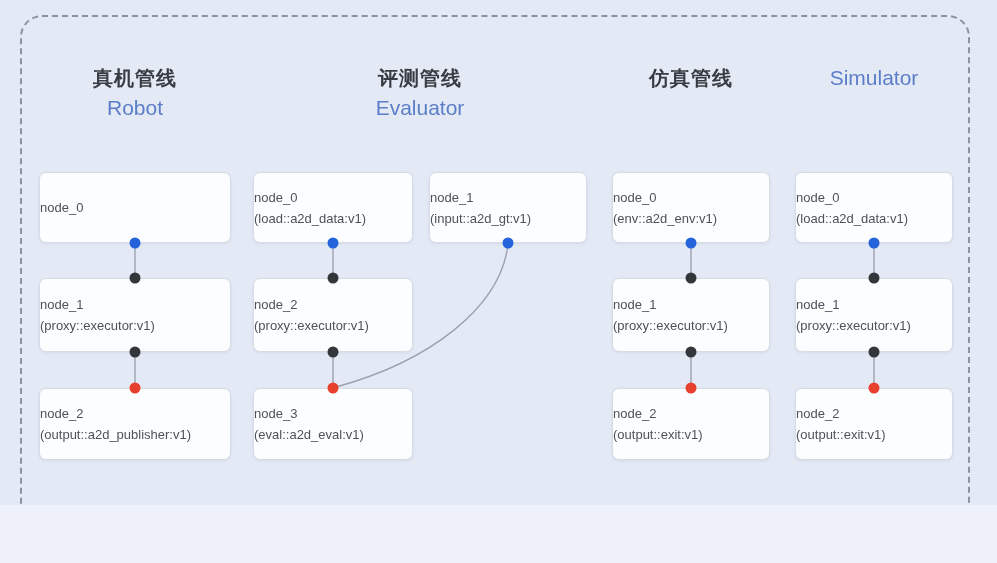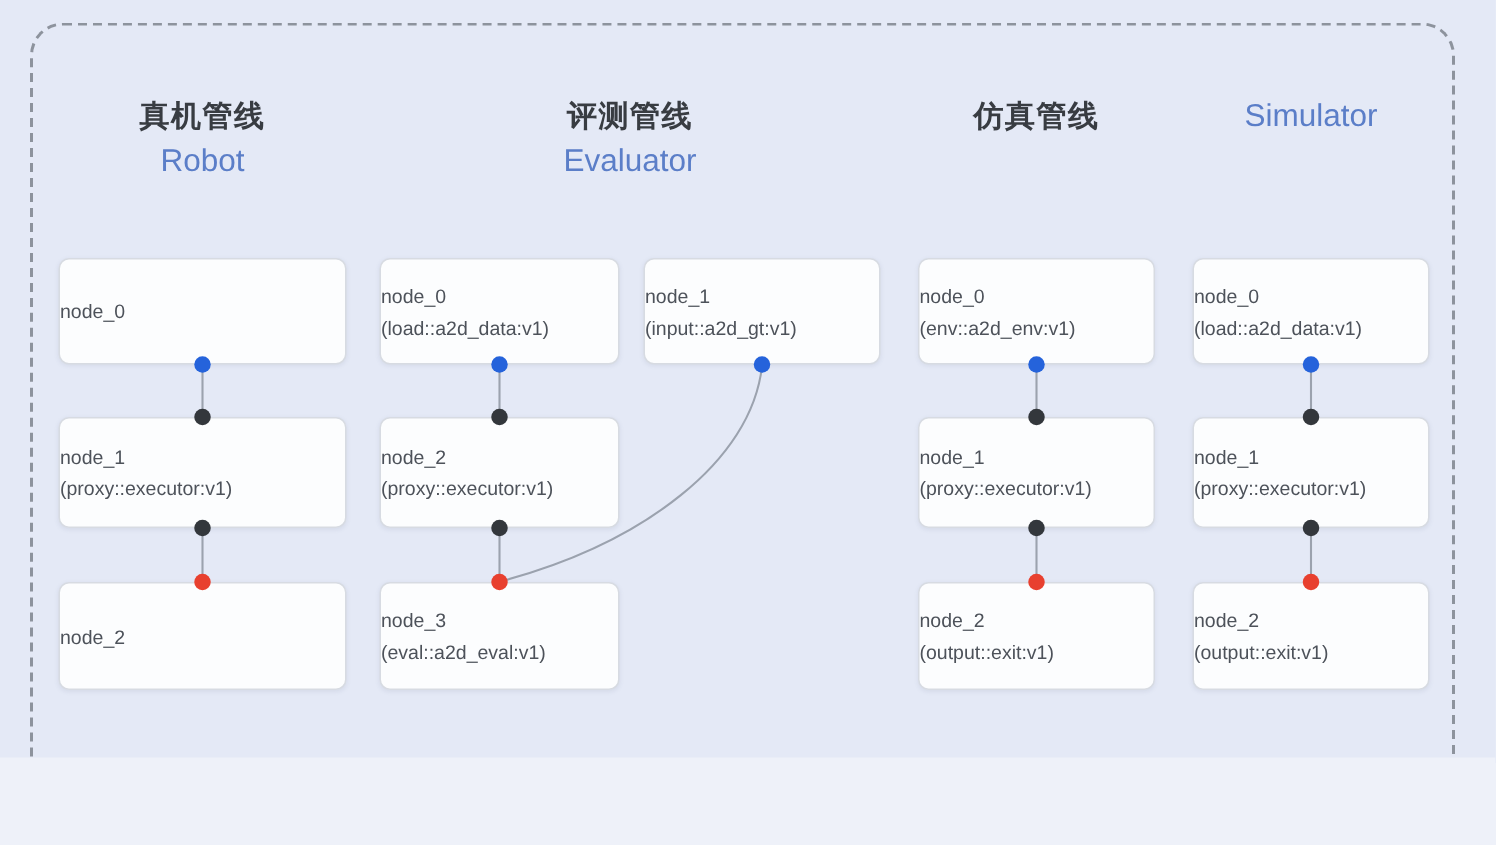"(output::a2d_publisher:v1)" div.nline2 { html: none -> <div>(output::a2d_publisher:v1)</div> }
